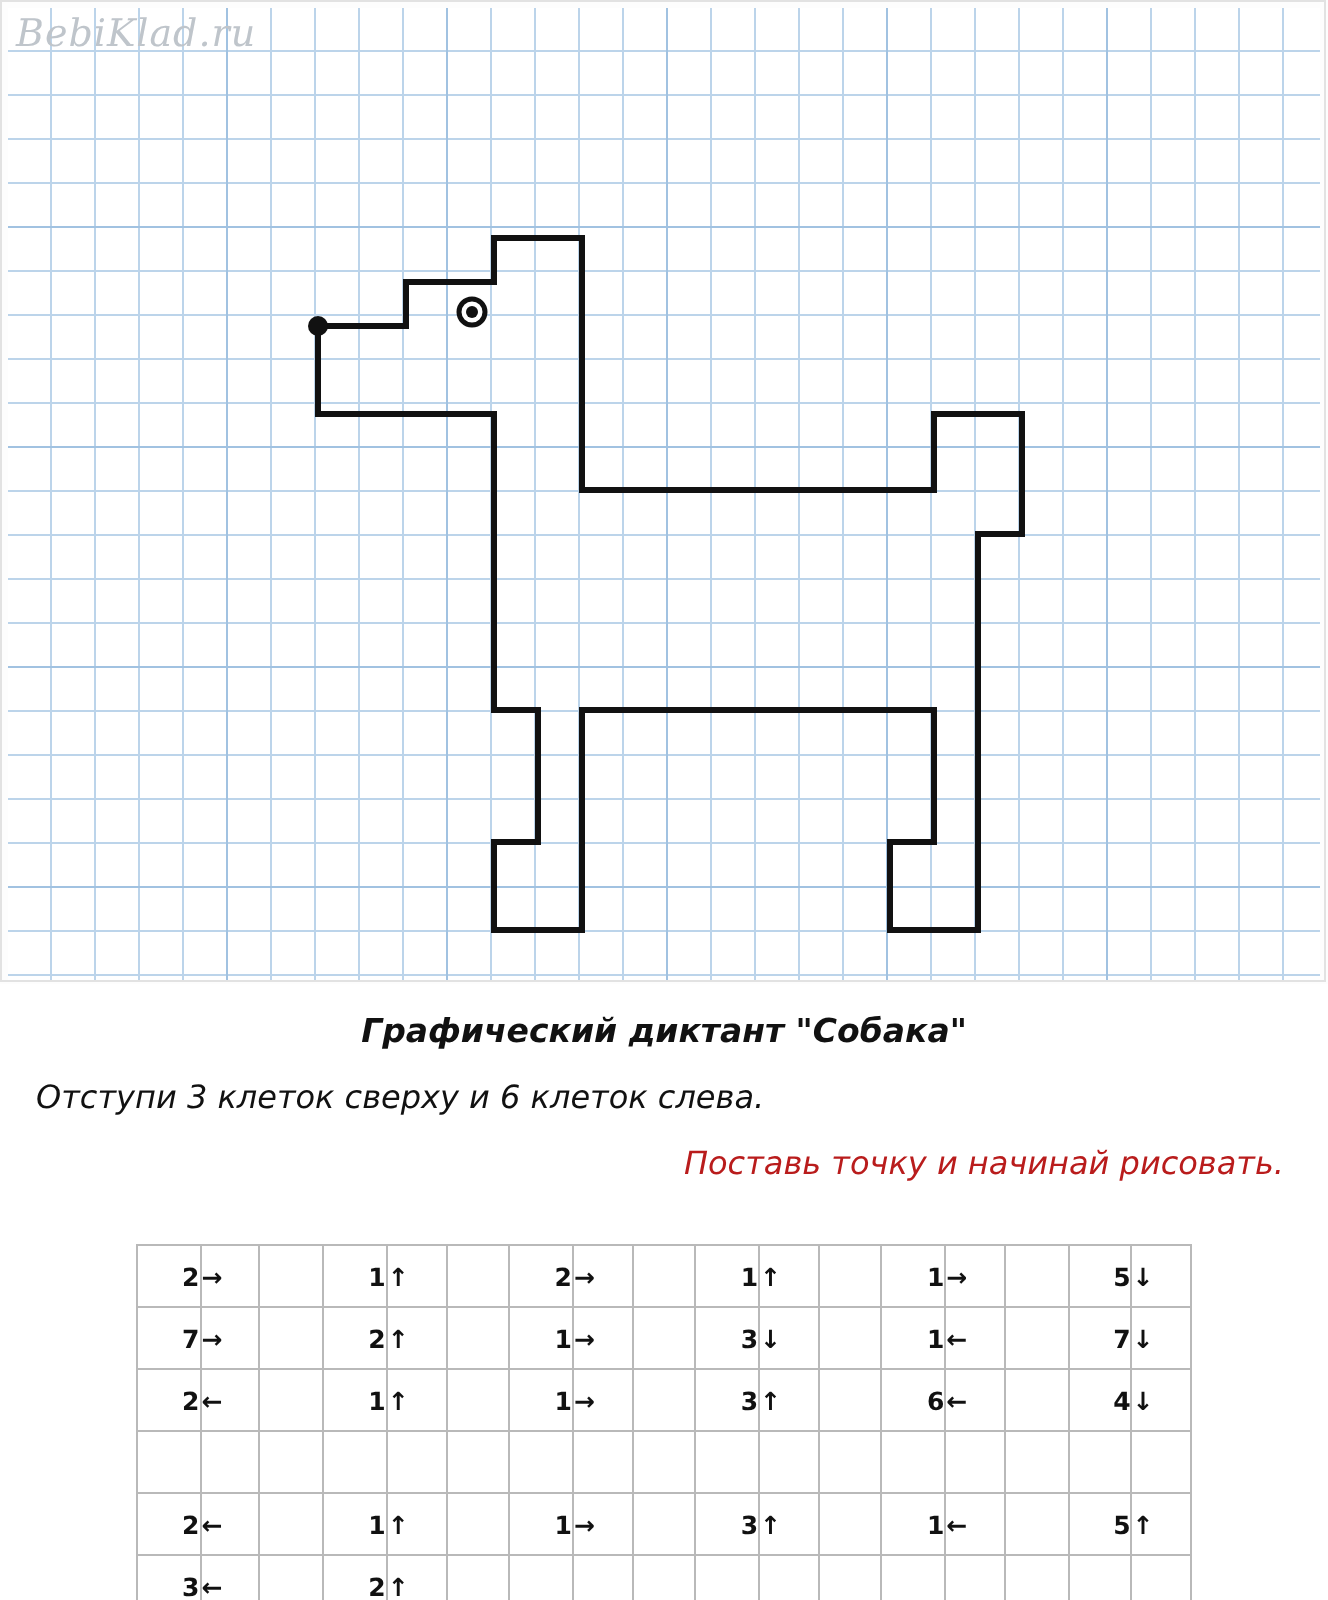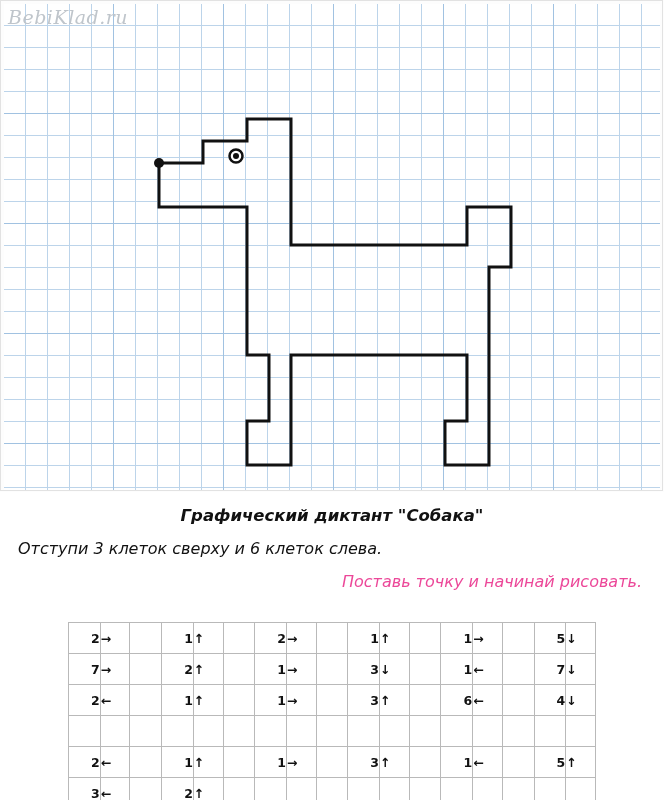"Поставь точку и начинай рисовать." .line2 { color: #ec4899 -> #b91c1c }
